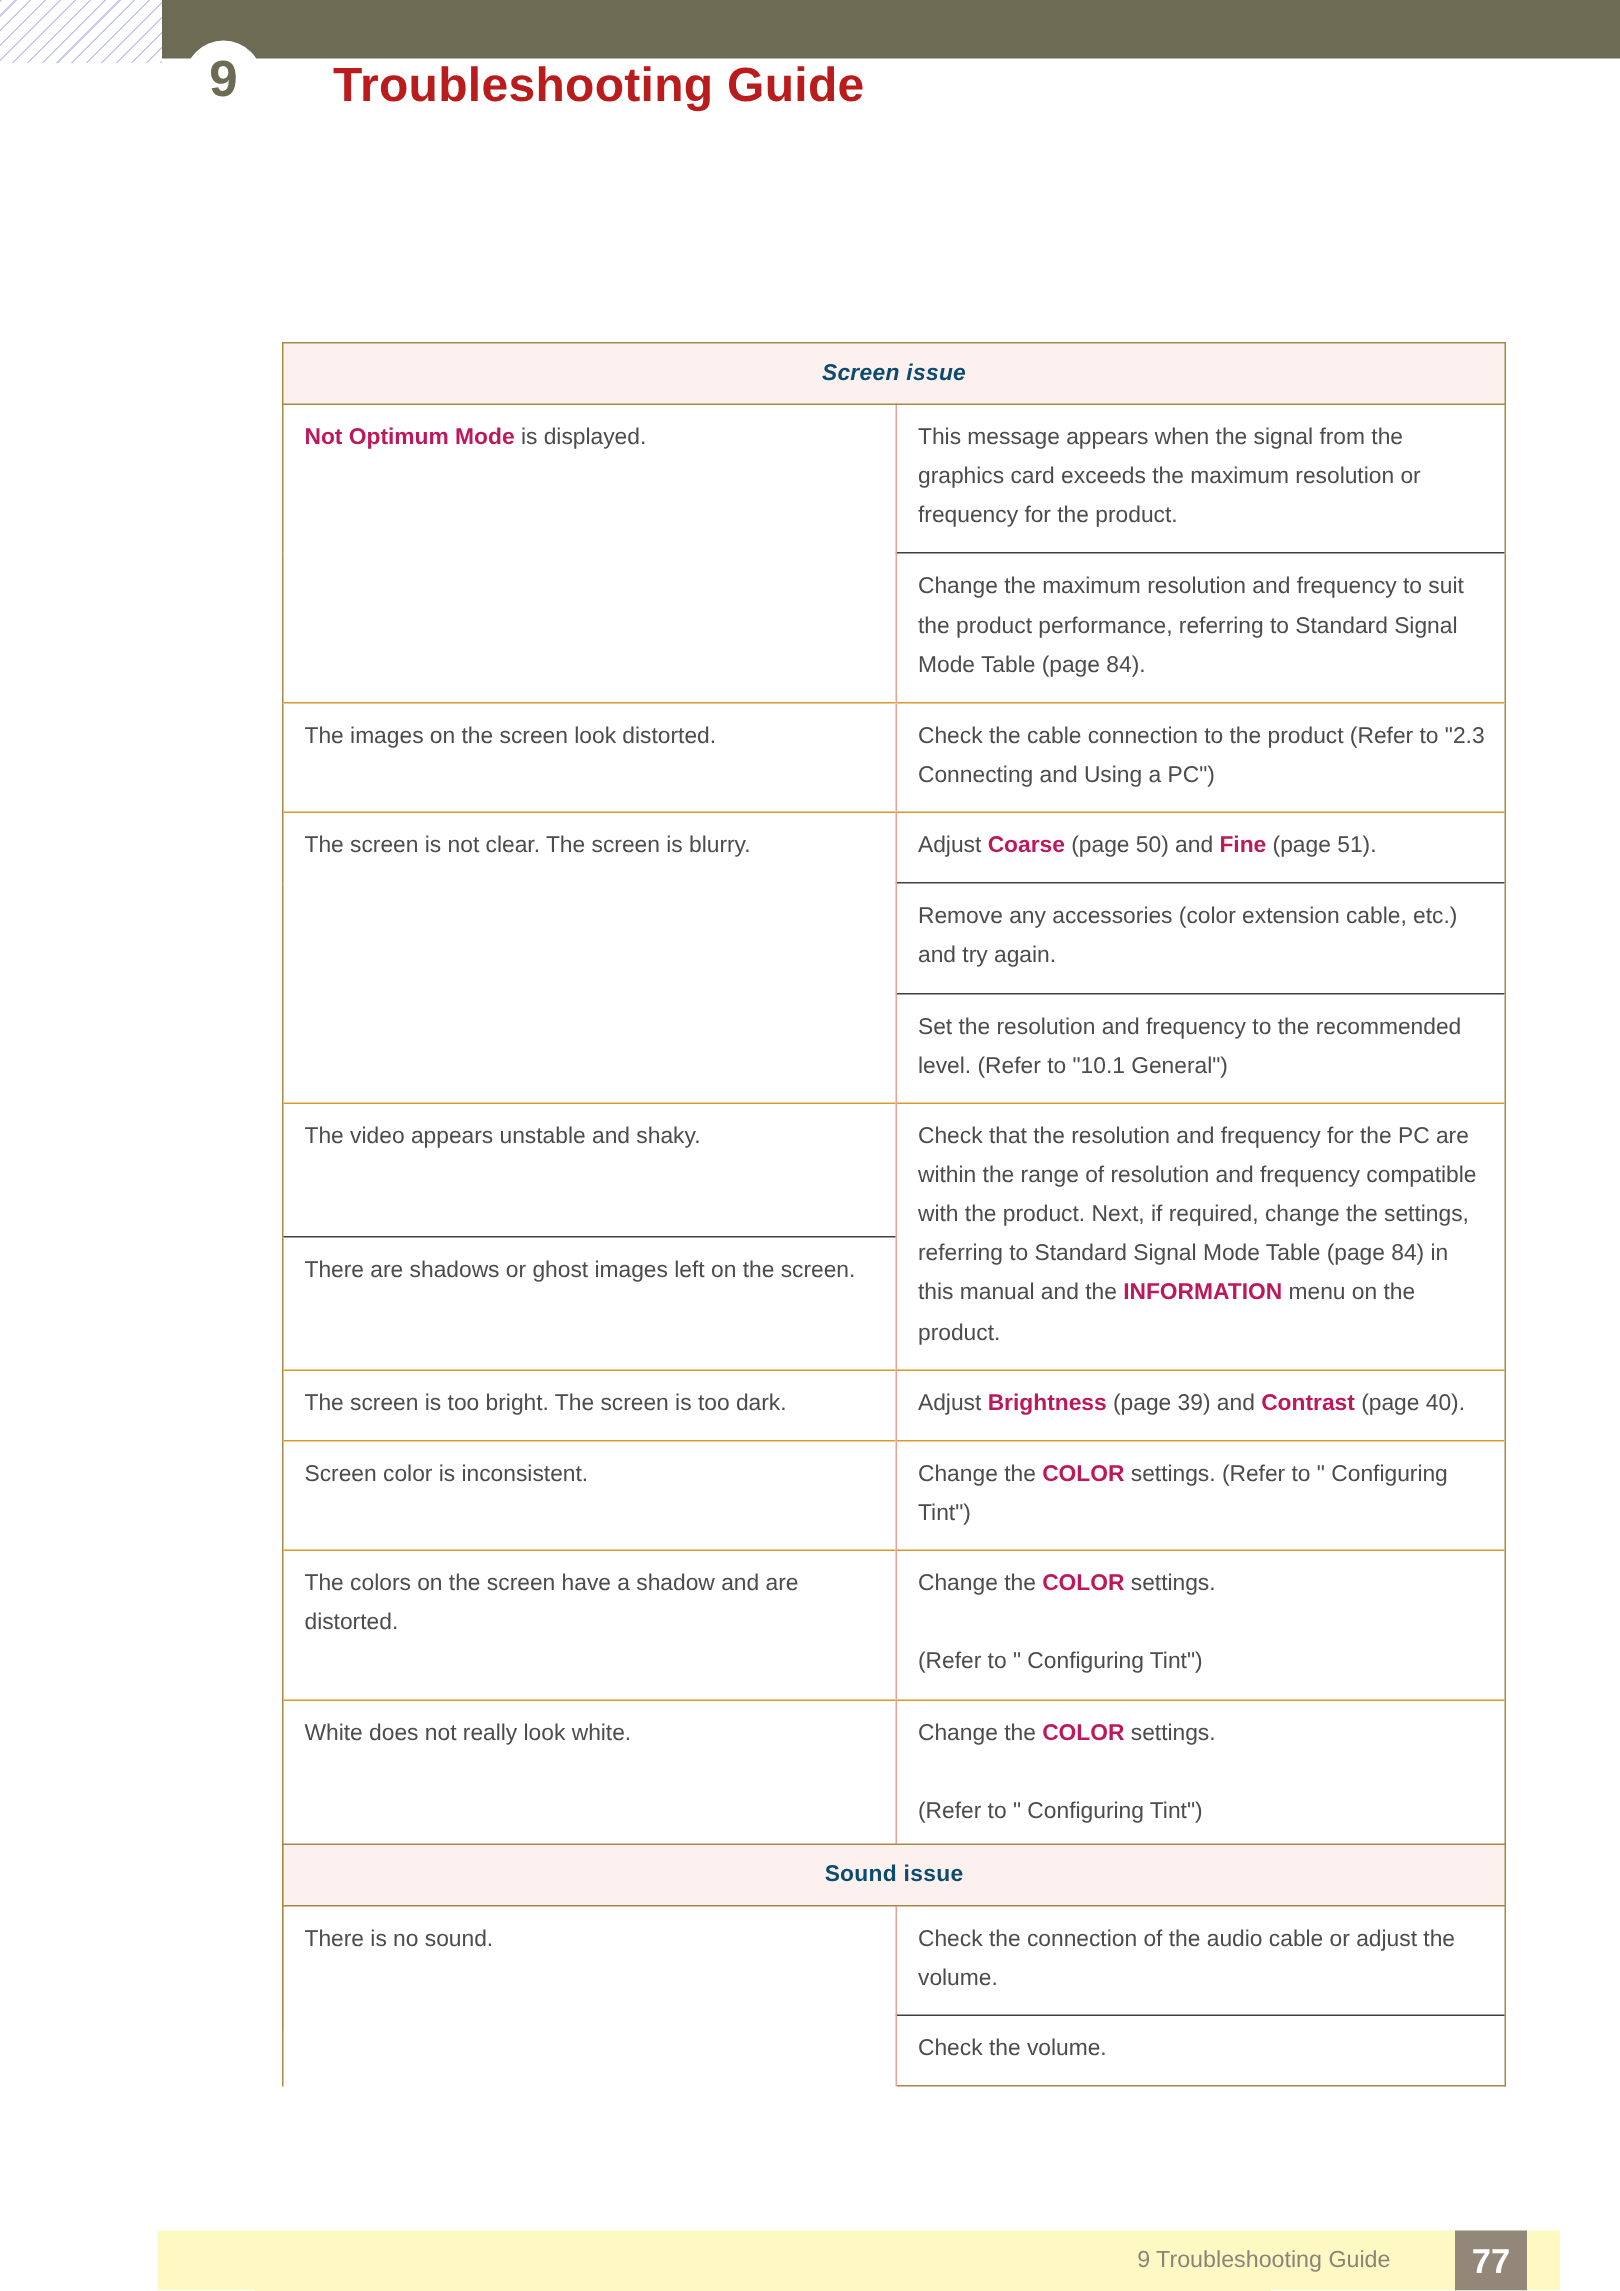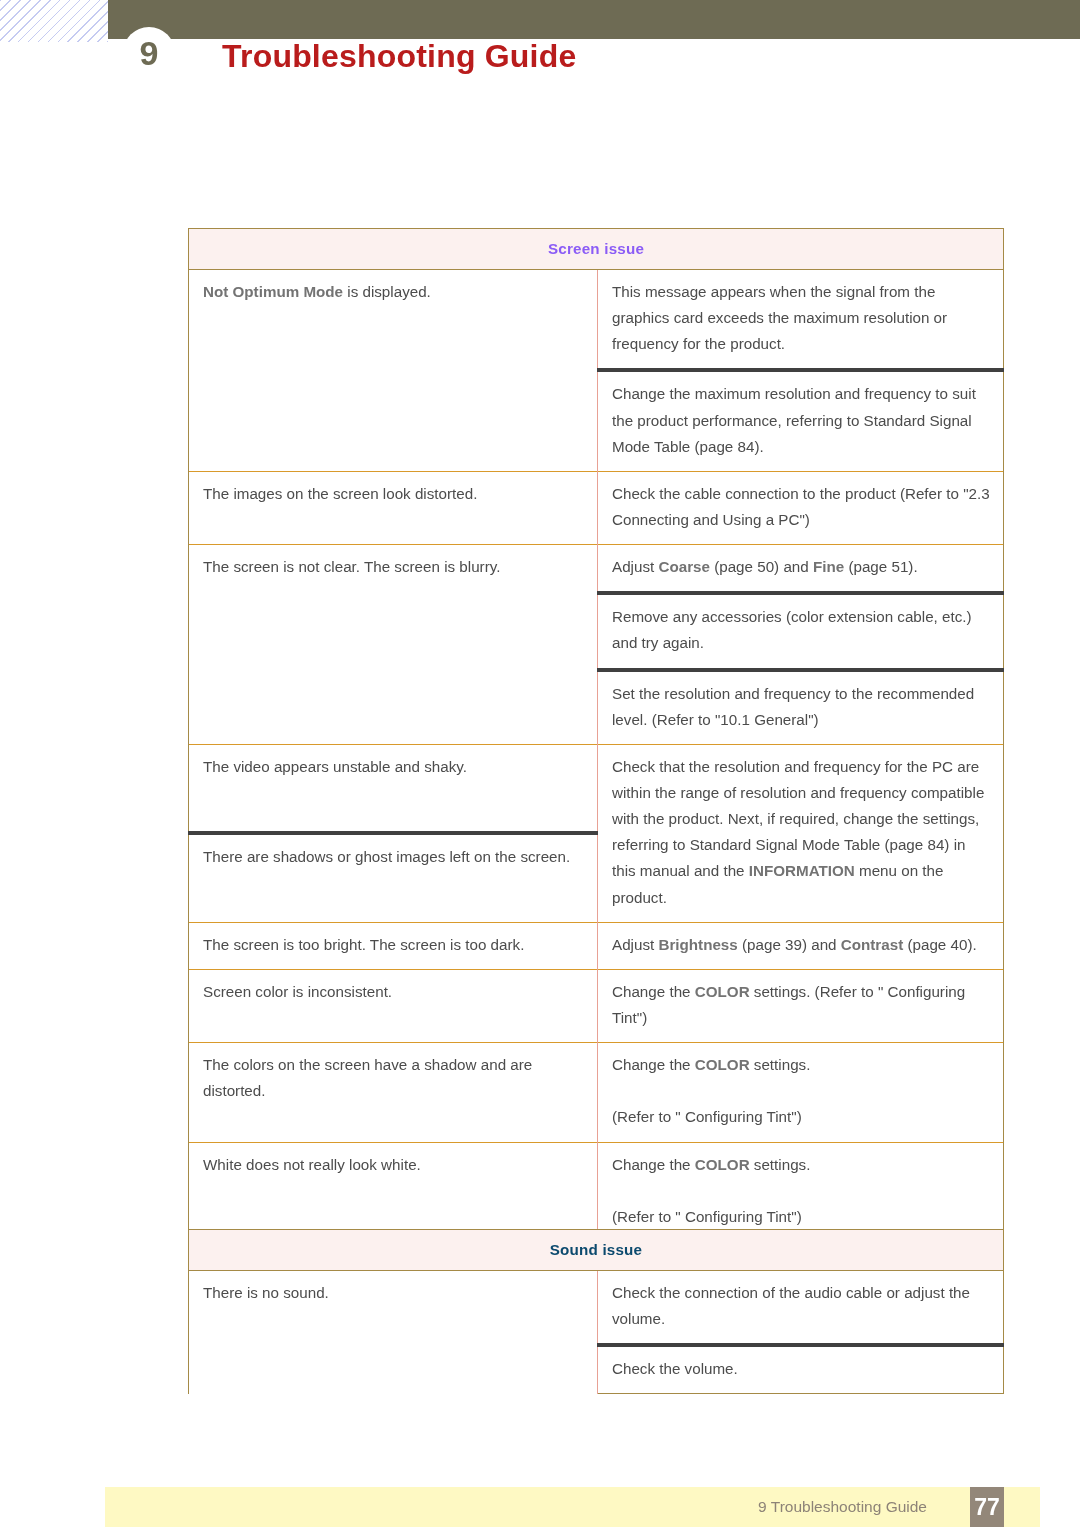"Screen issue" th.section-head { color: #8b5cf6 -> #0c4a6e; font-style: none -> italic }
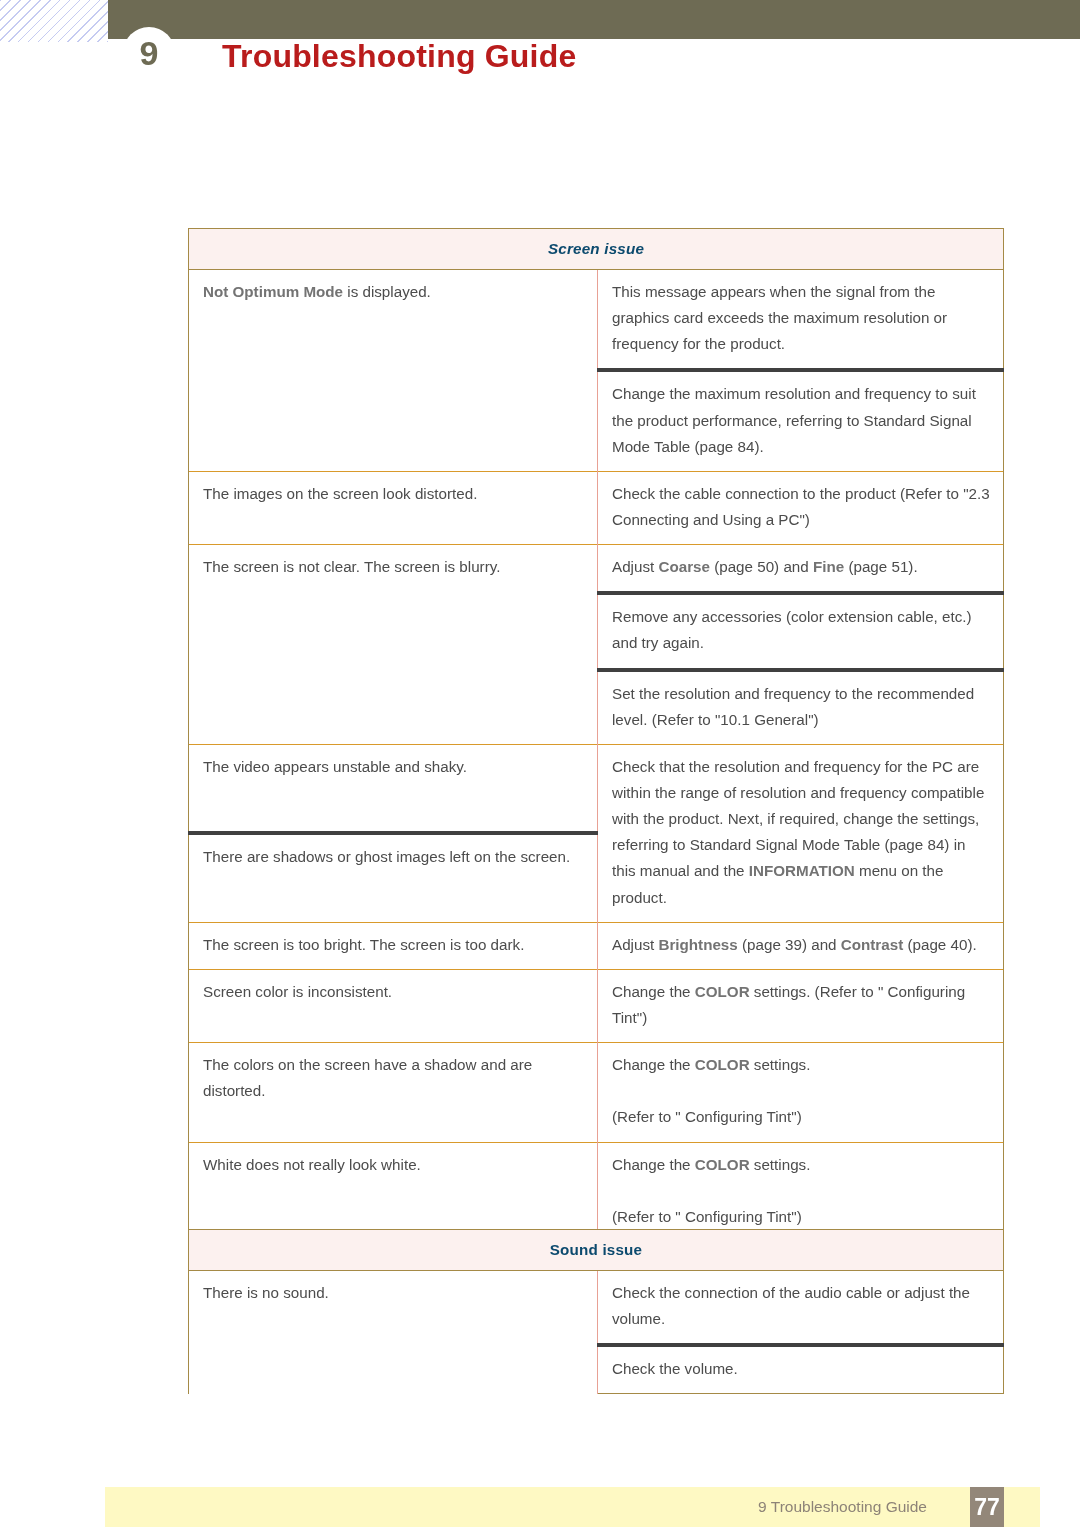"Not Optimum Mode" .kw { color: #737373 -> #be185d }
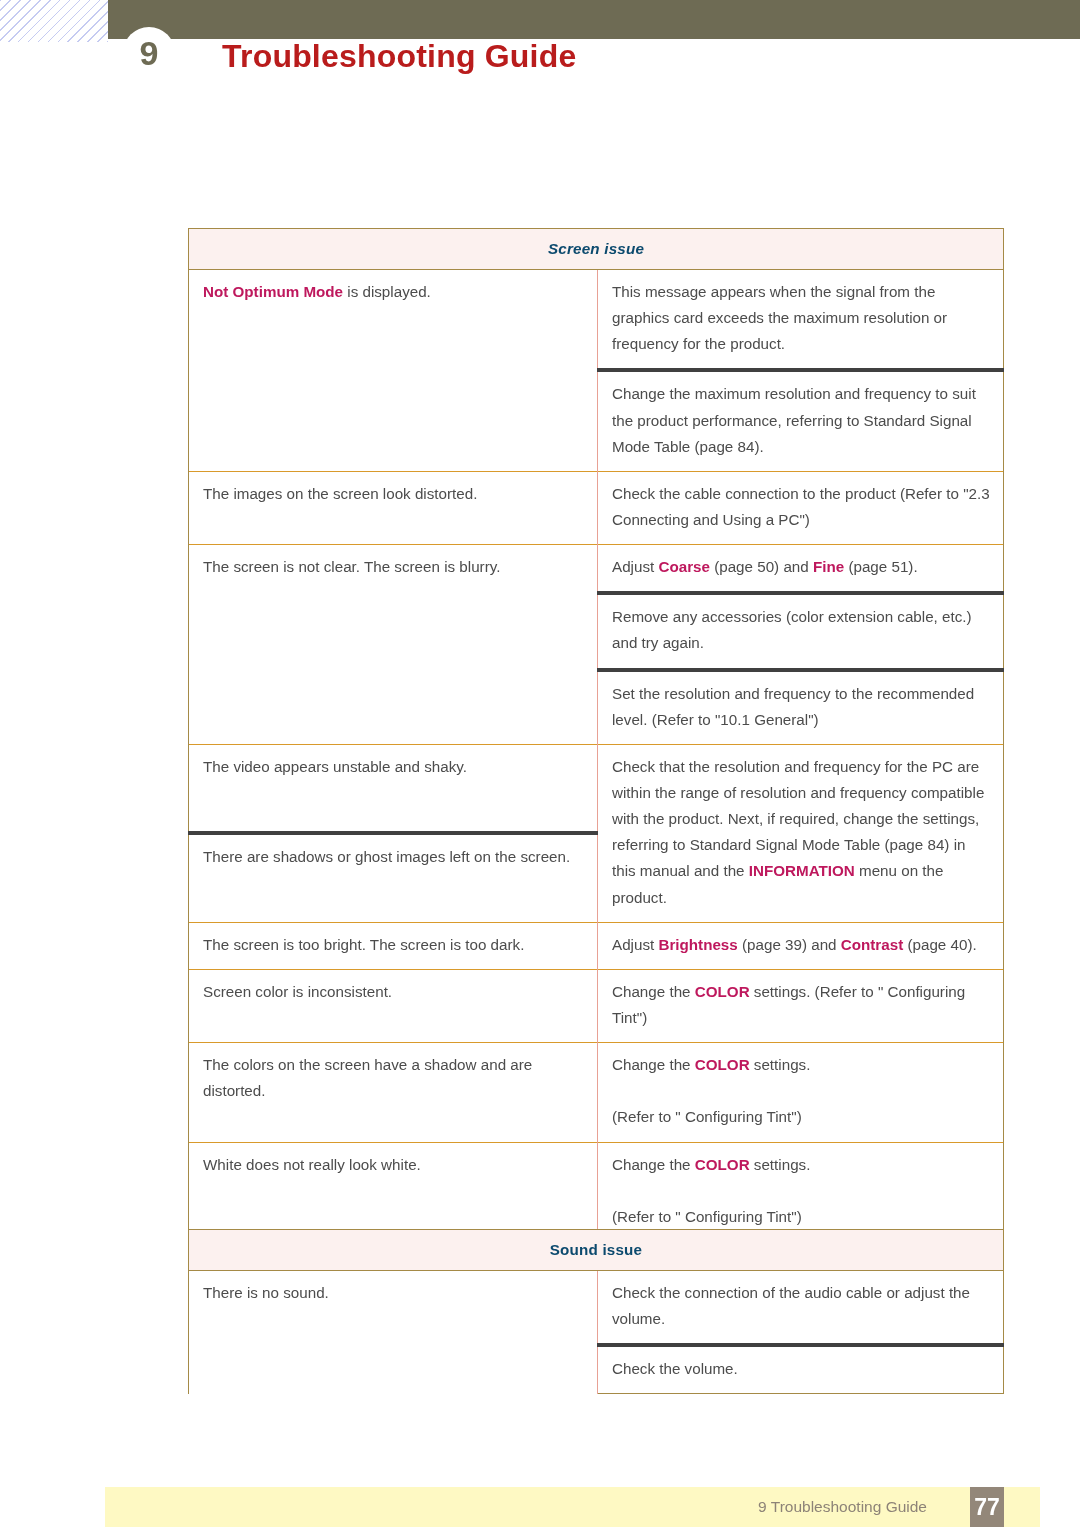"Change the maximum resolution and" .issue-table tr.row-sep td { border-top: 4px solid #404040 -> 1px solid #404040 }
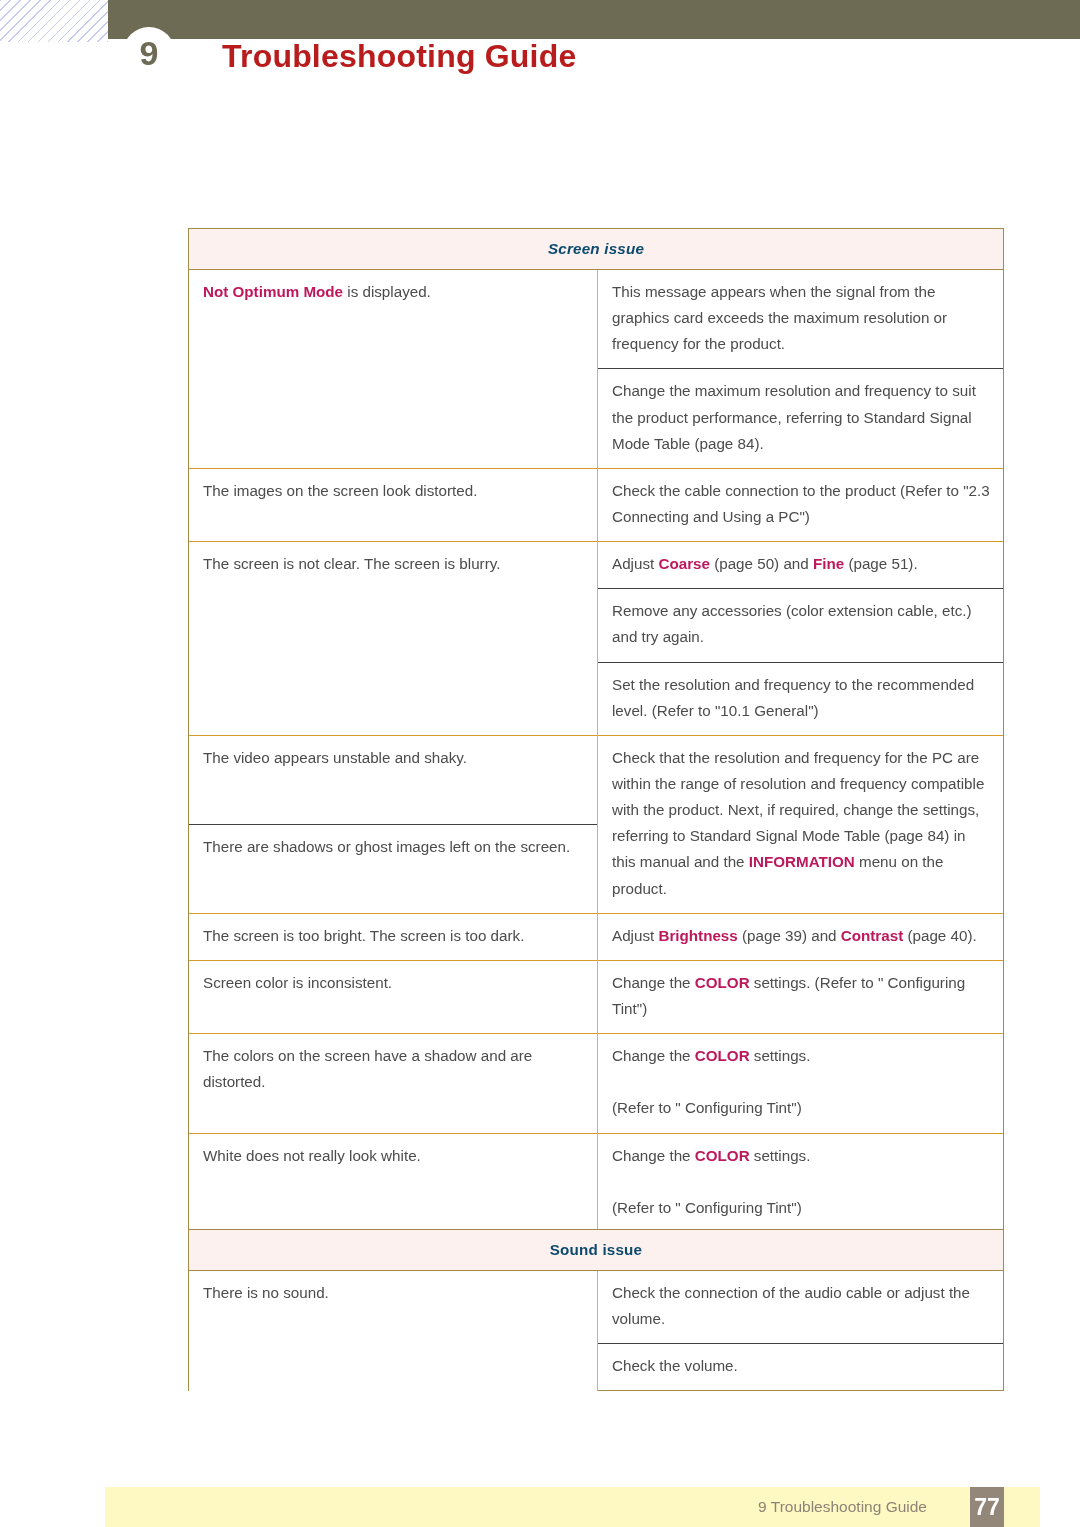"77" #footer-pagenum { width: 34px -> 48px }
